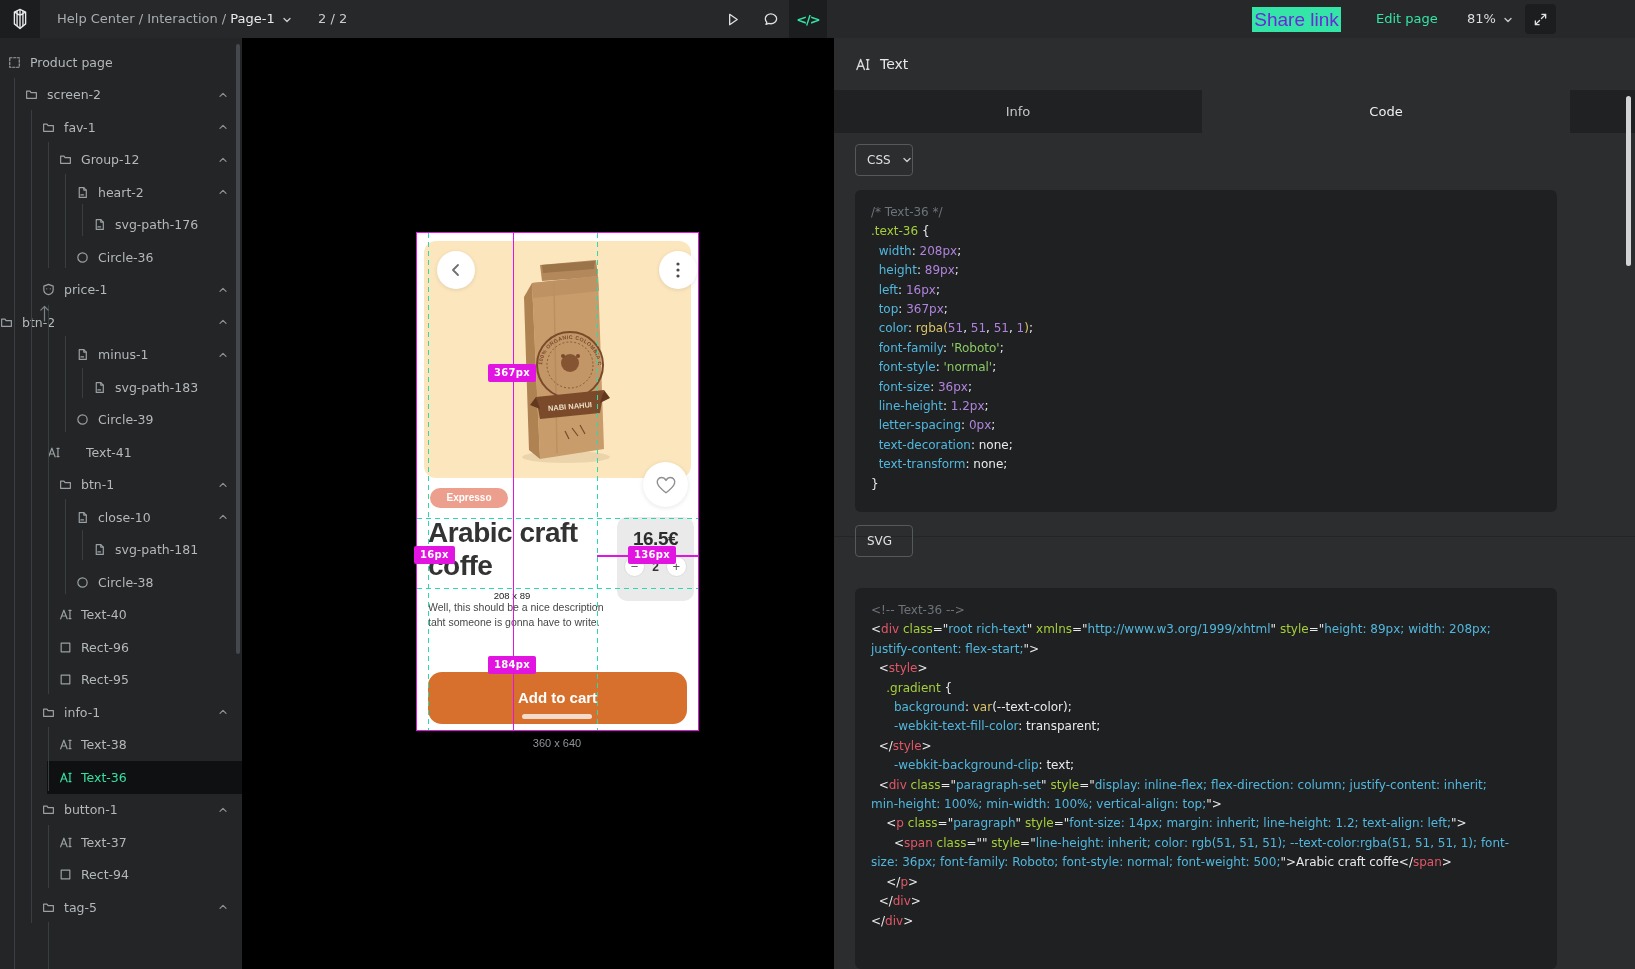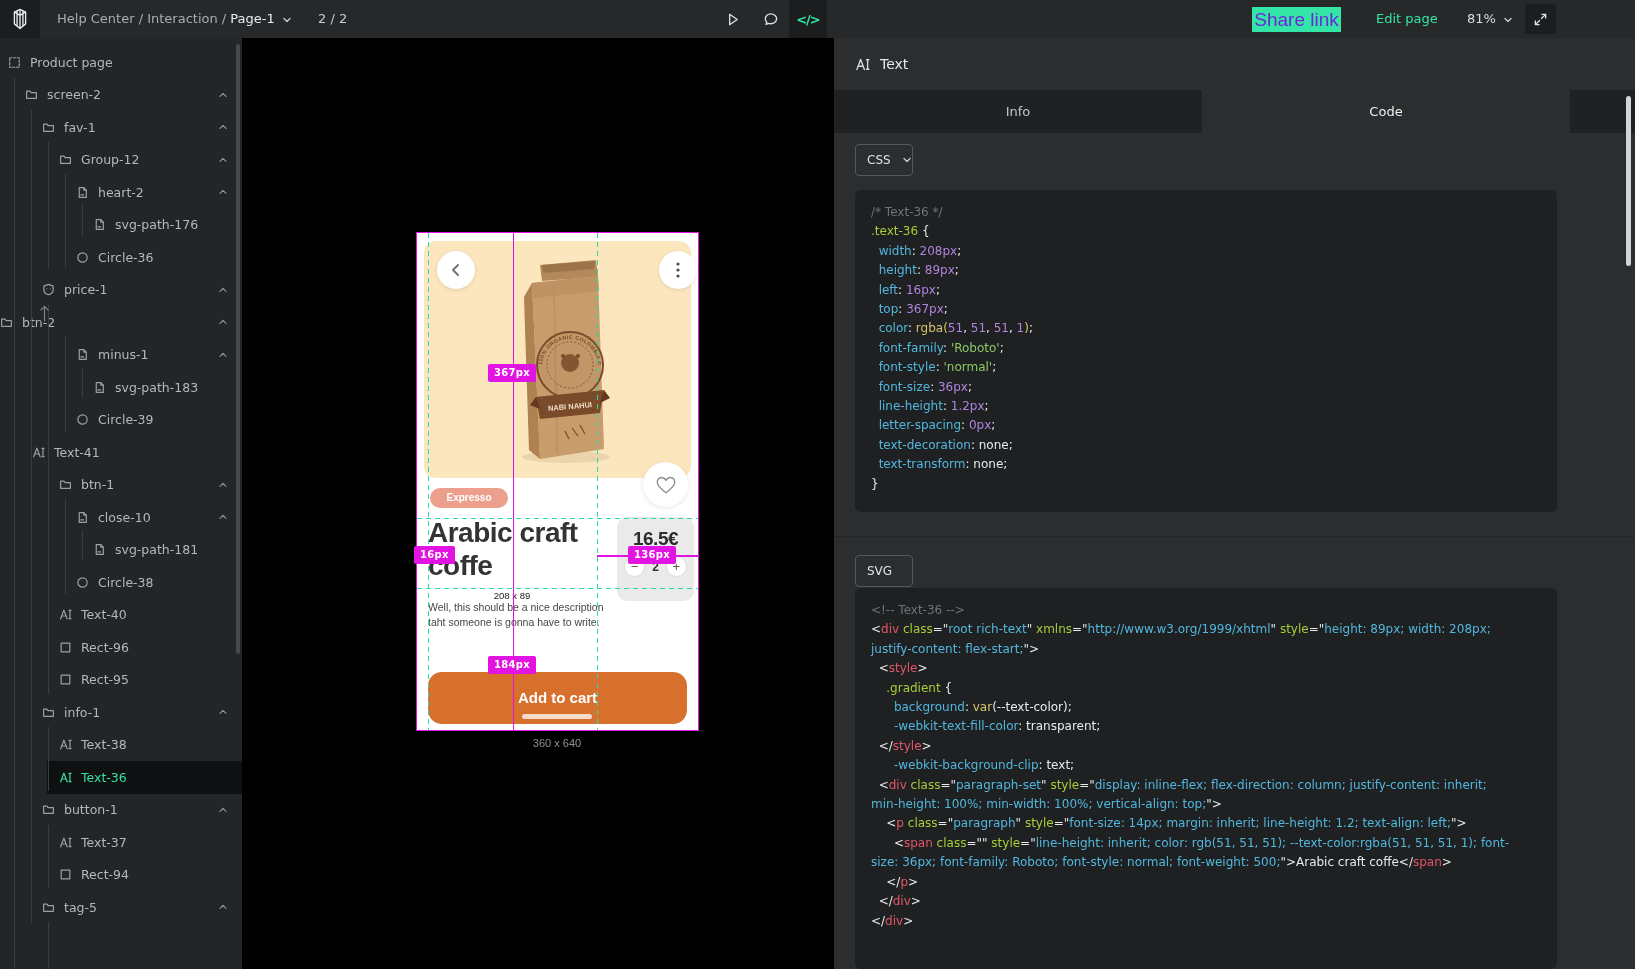"Text-41" div.trow { gap: none -> 17px; padding-left: 32px -> 47px }
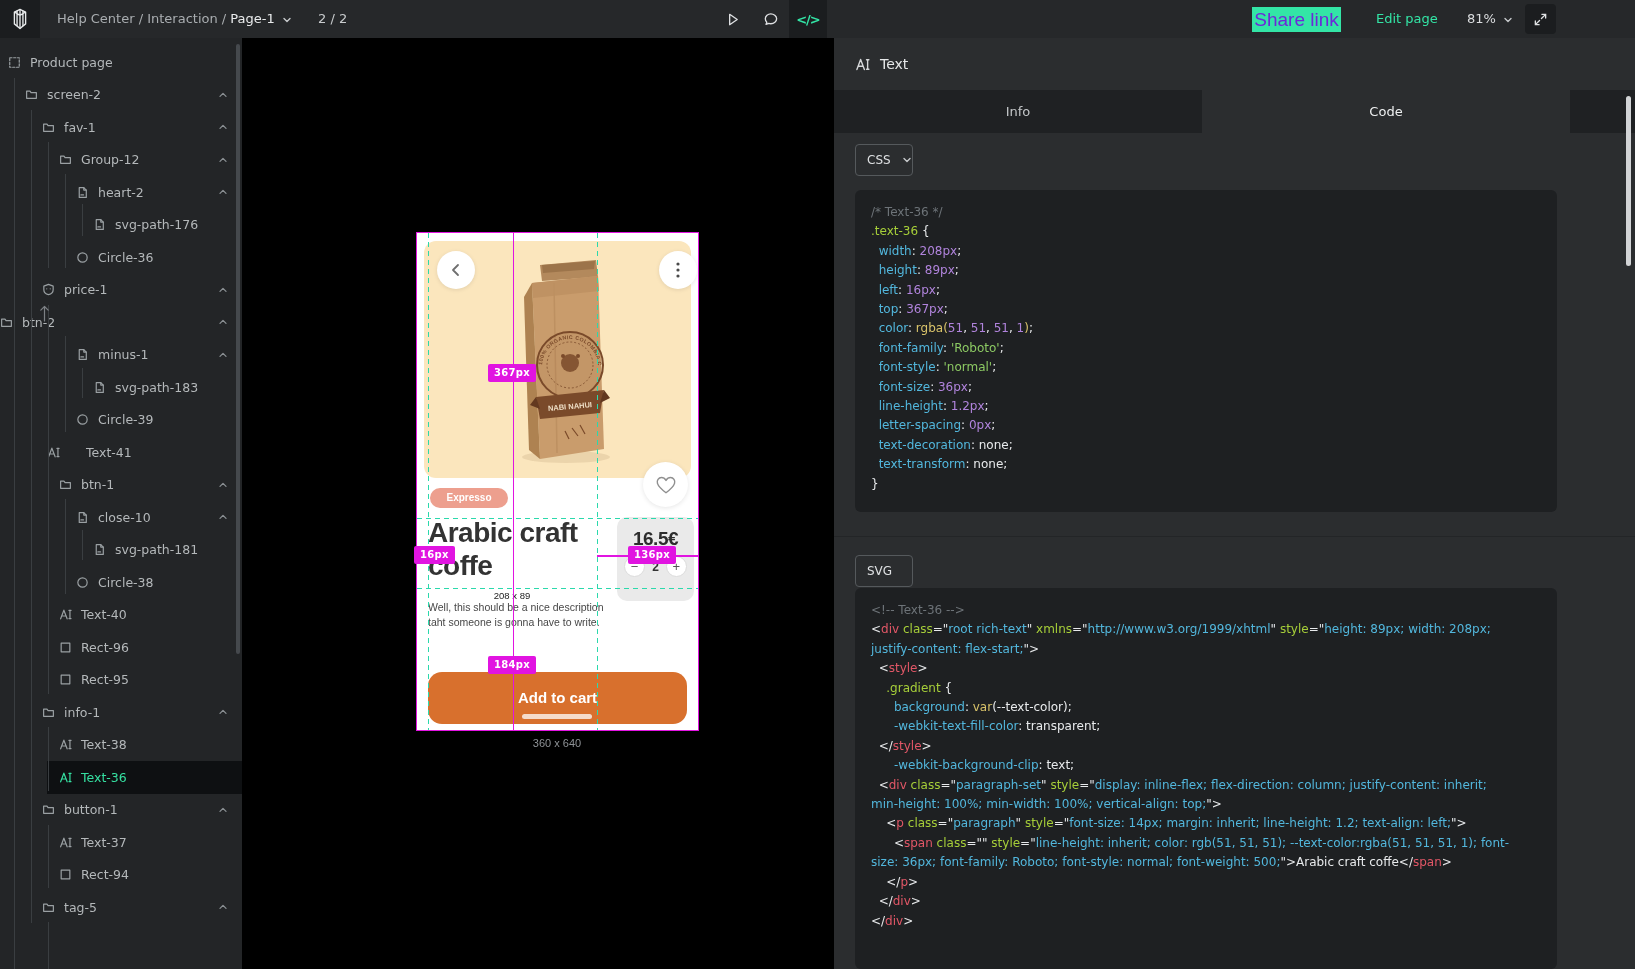"SVG" .dd-svg { top: 517px -> 487px }
